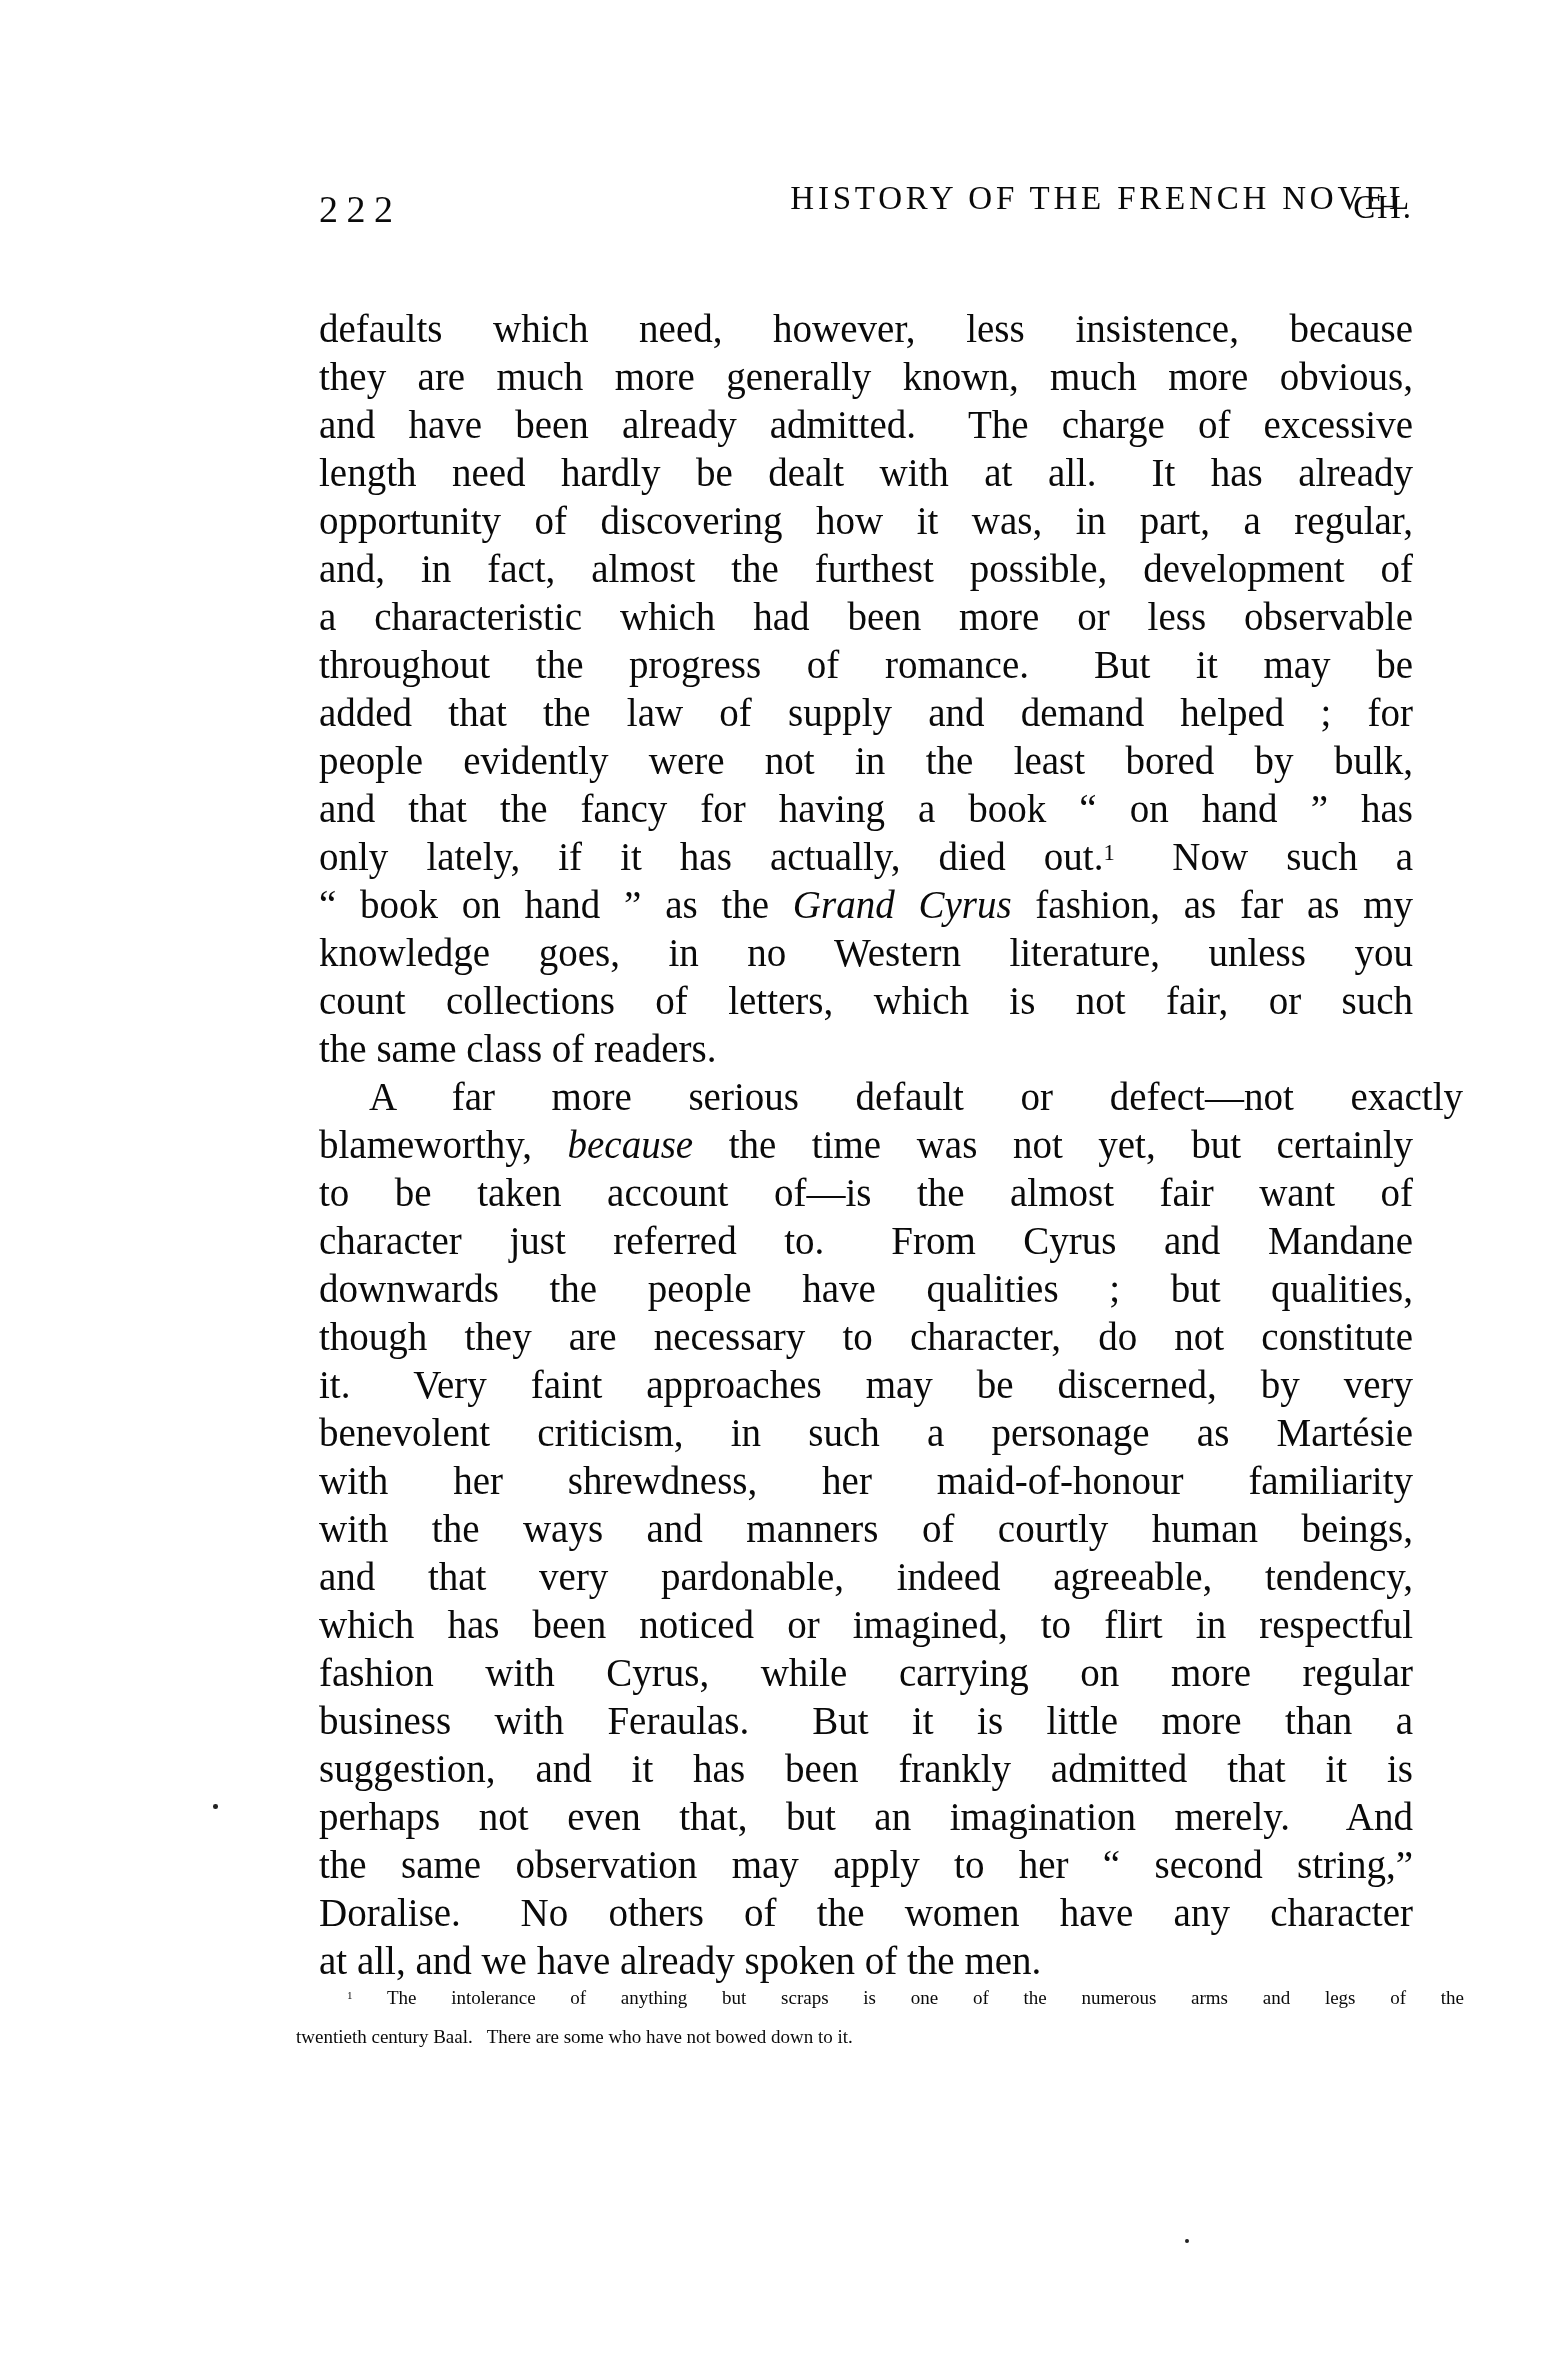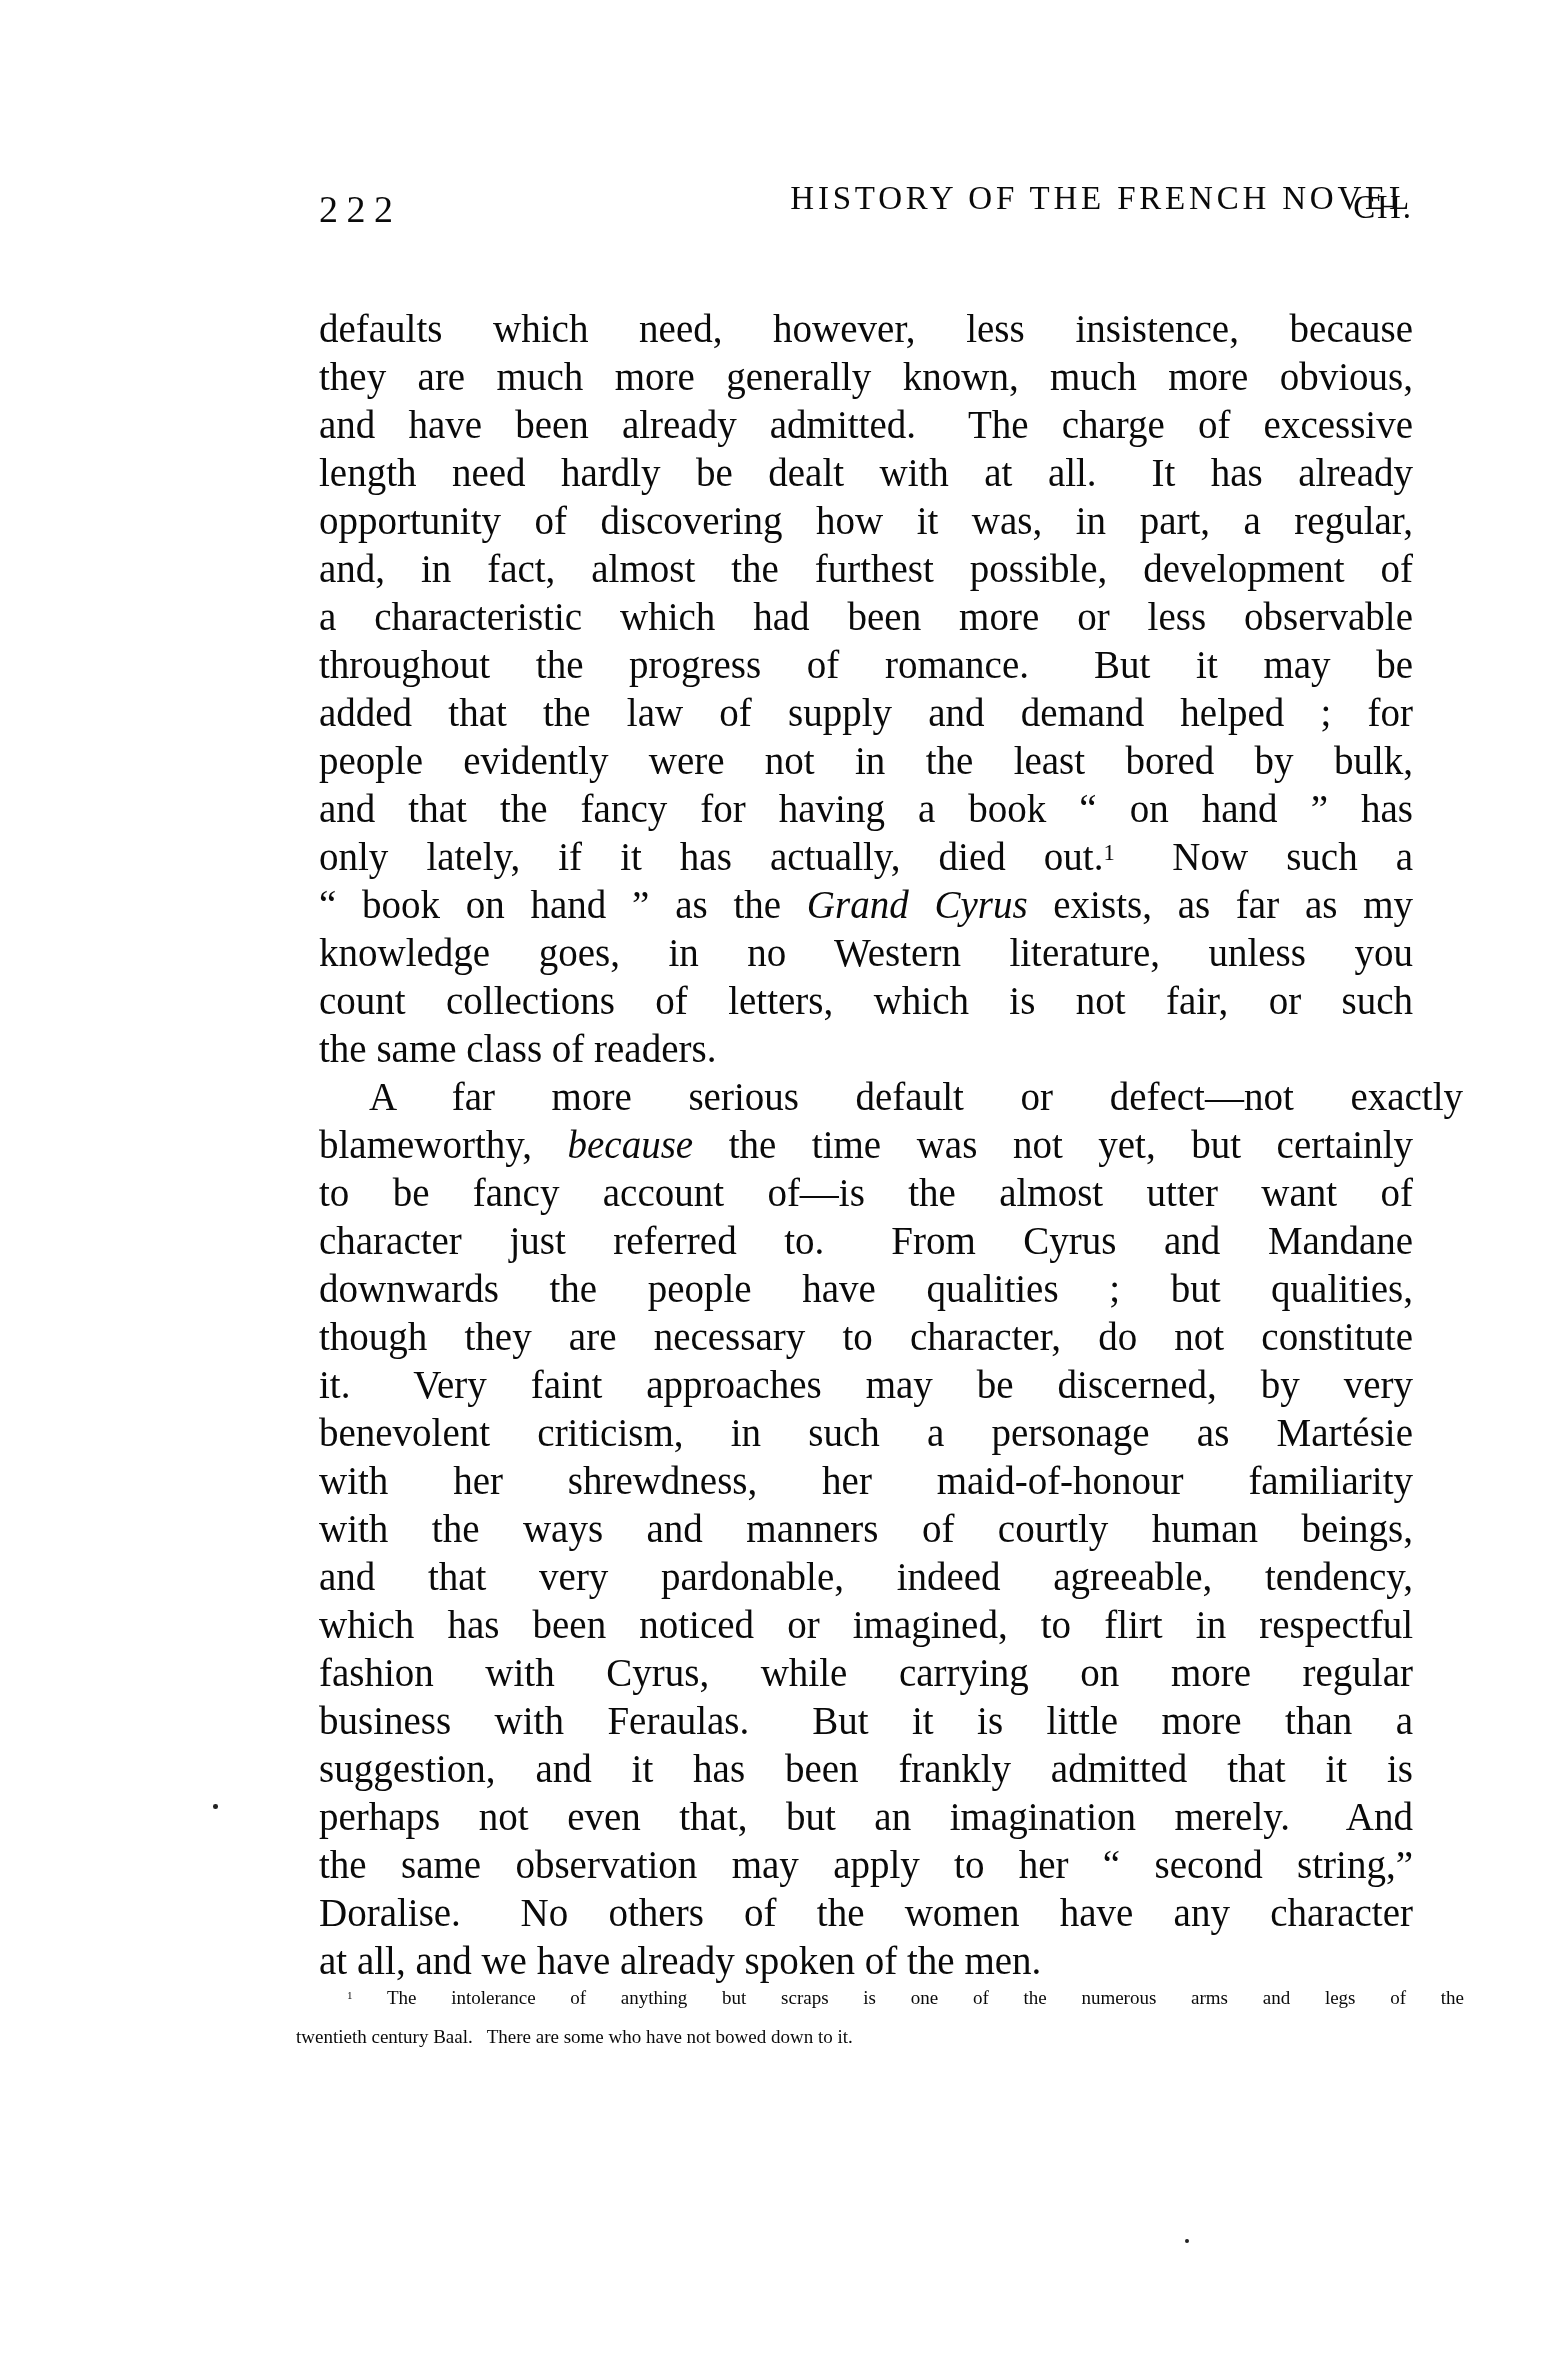"exists, as far as my" span { text: exists -> fashion }
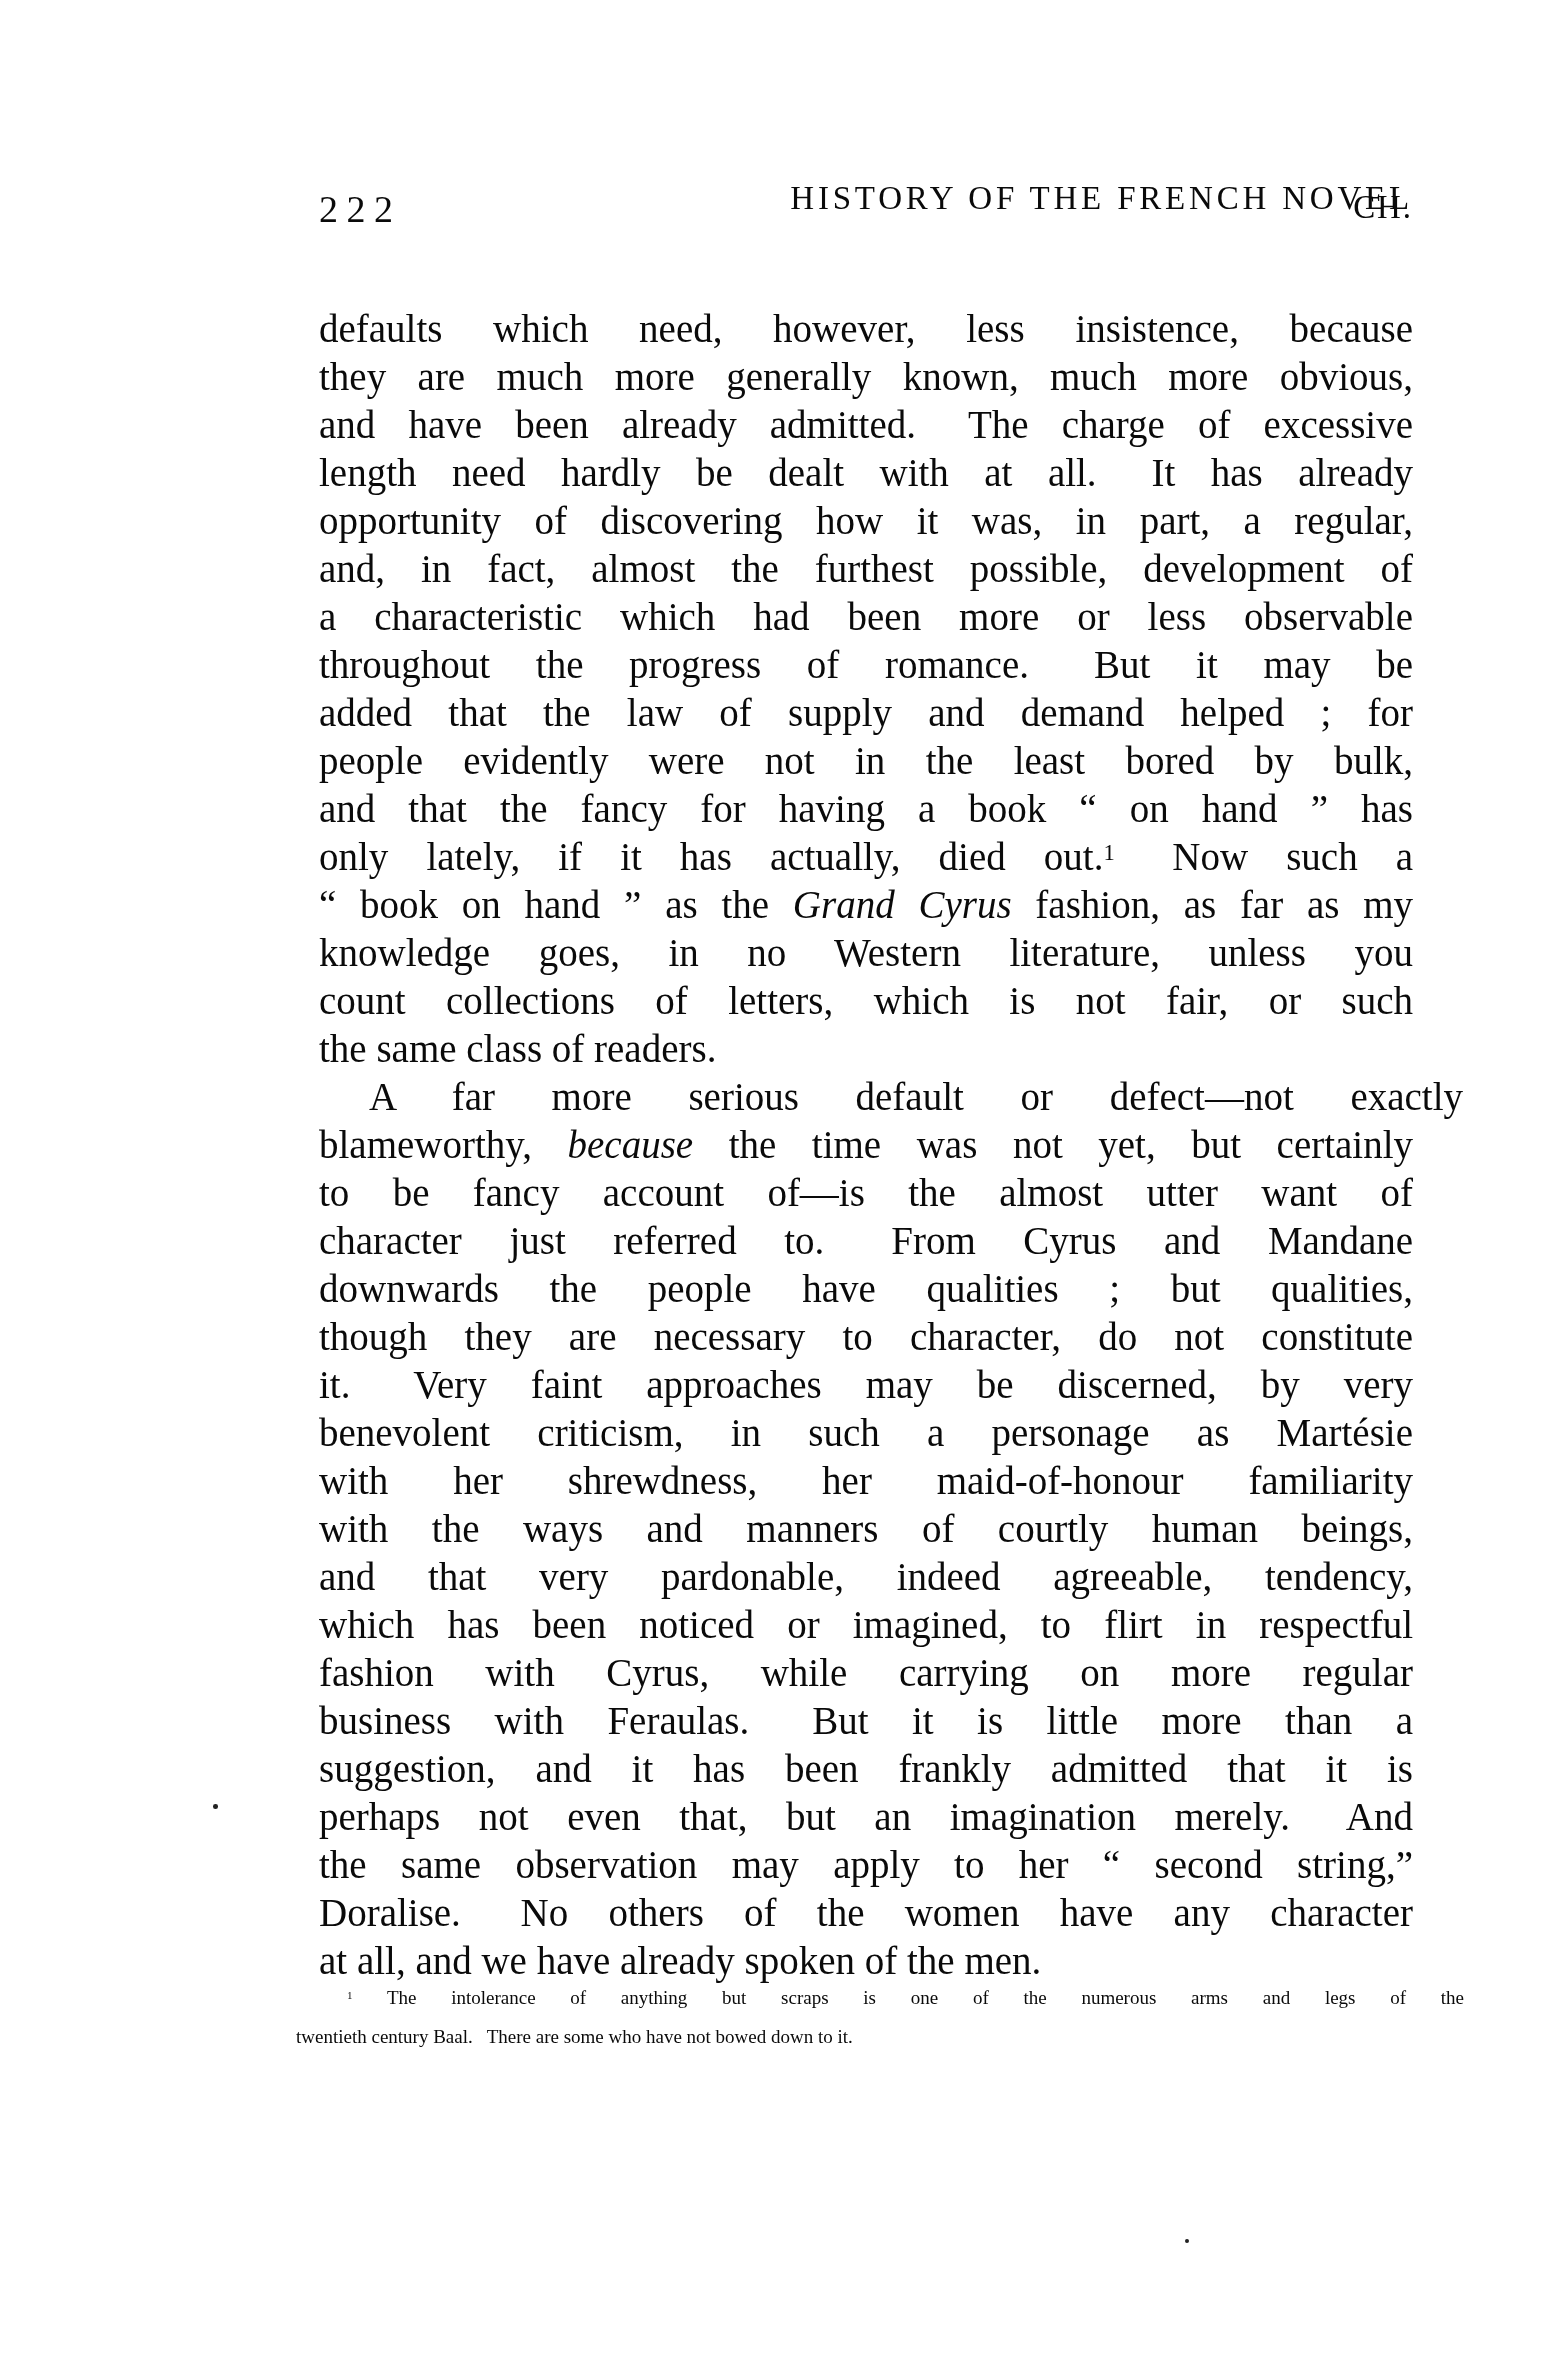"to be fancy account of—is" span { text: fancy account of—is the almost utter -> taken account of—is the almost fair }
